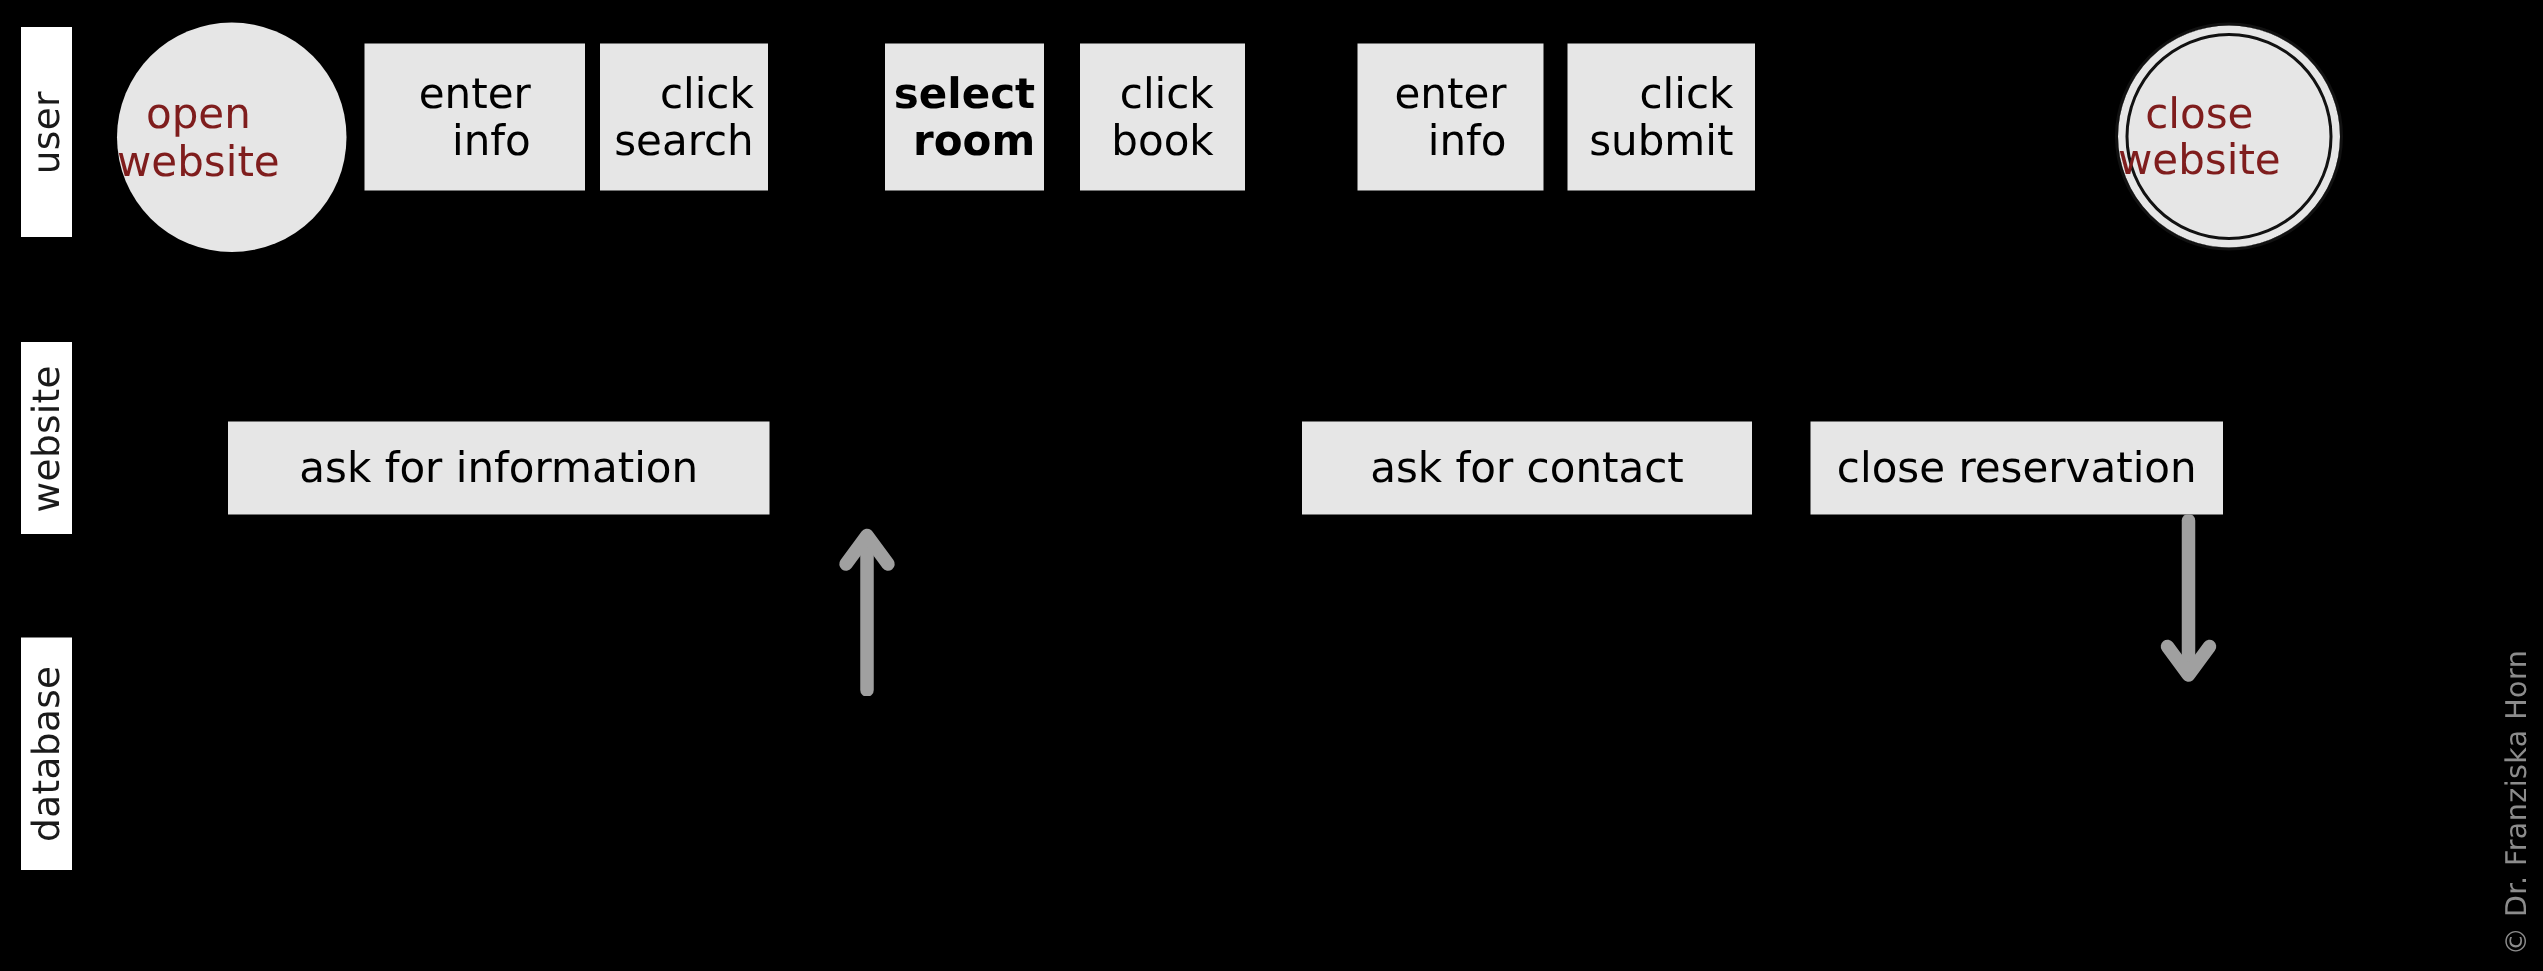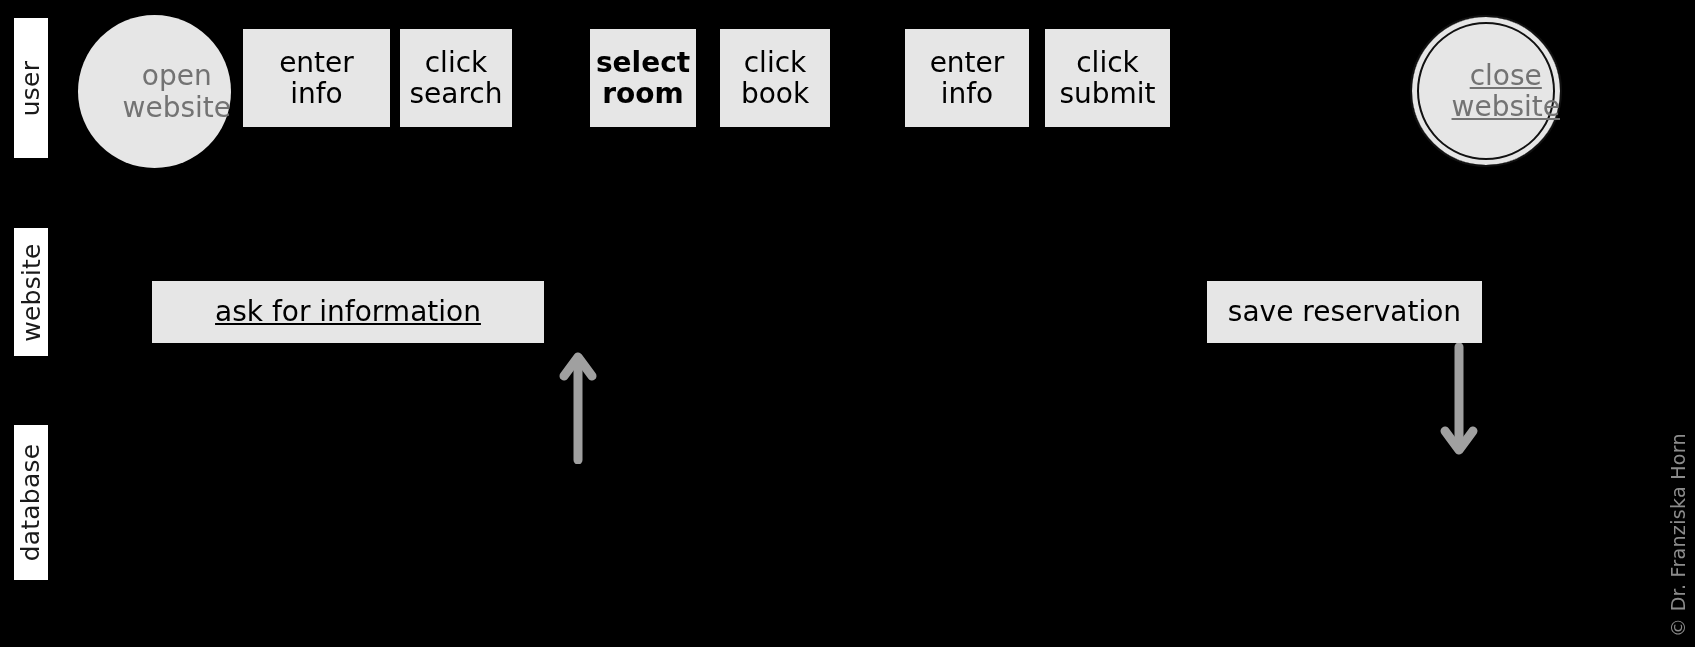"open" .event-circle { color: #737373 -> #7f1d1d; justify-content: flex-end -> flex-start }
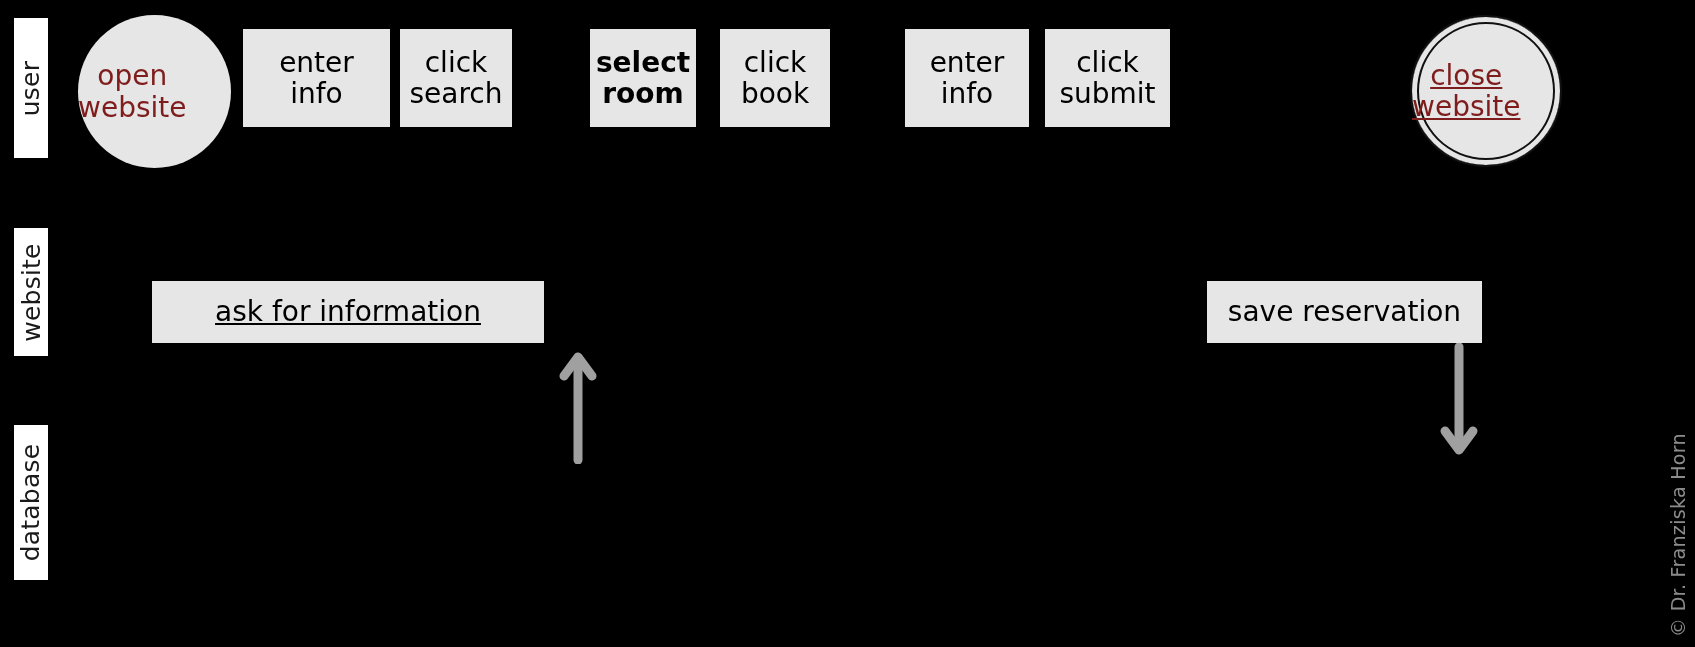"enter" .task-box { text-align: center -> right }
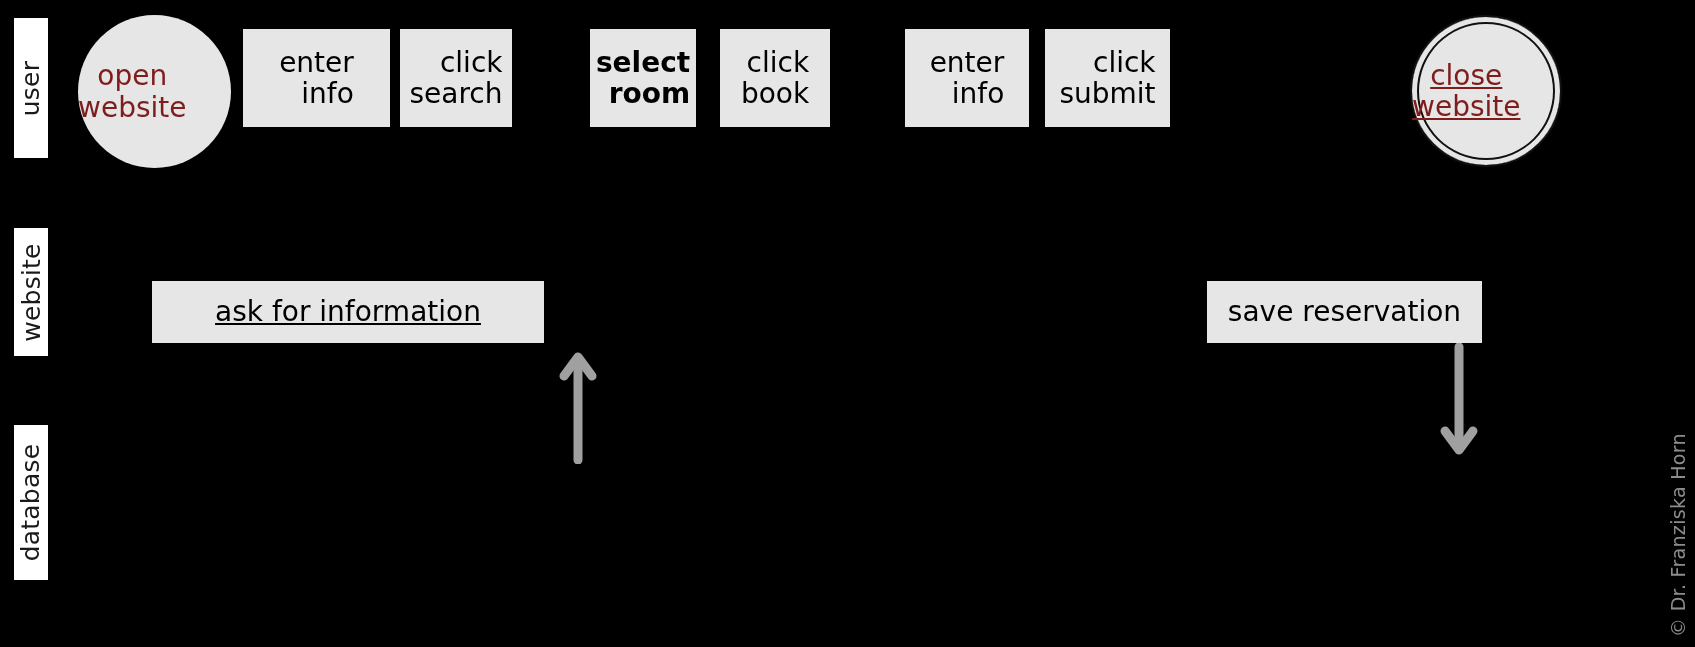"close" .event-circle.end-event { text-decoration: underline -> none }
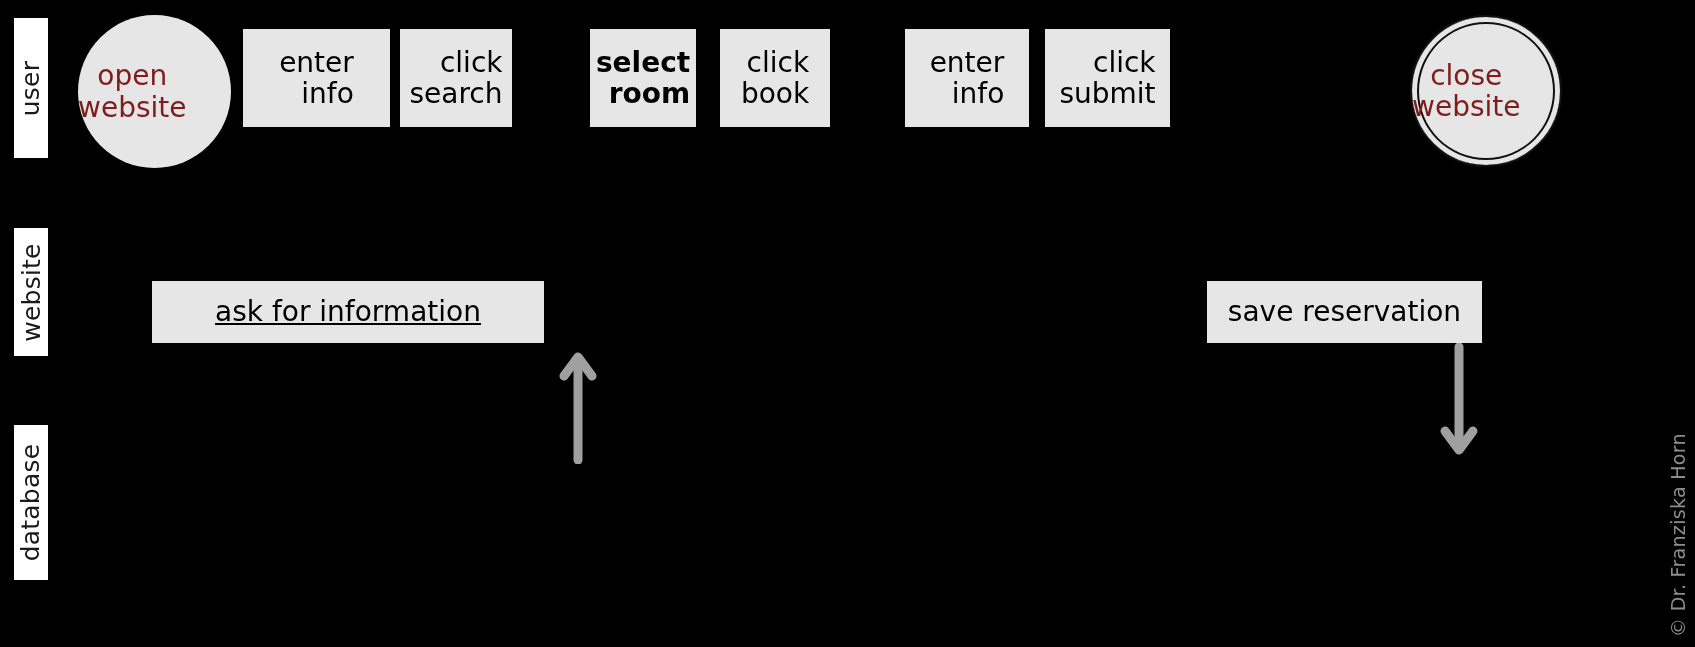"ask for information" div.task-box { text-decoration: underline -> none; width: 392px -> 361px }
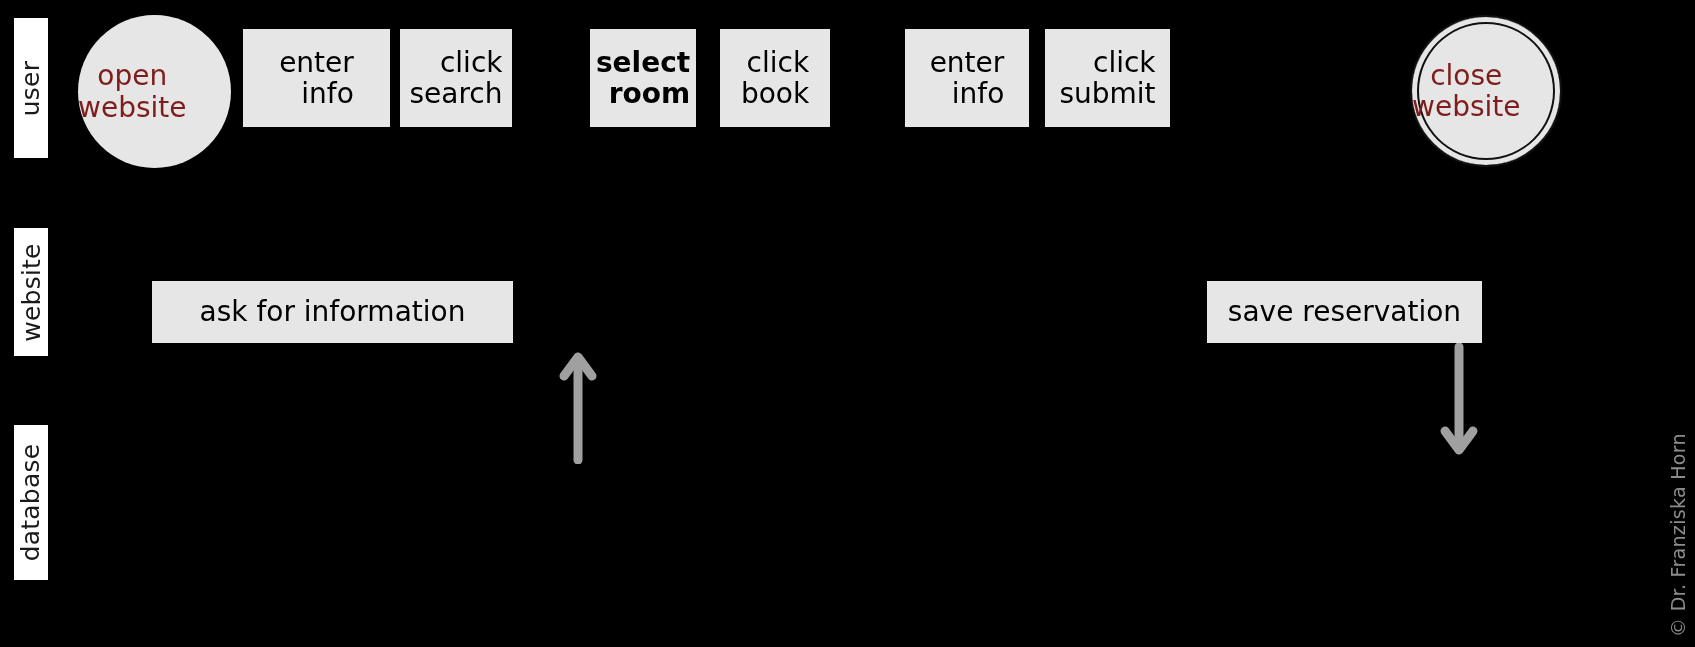"ask for contact" div.task-box { html: none -> <div> <span>ask for contact</span> </div> }
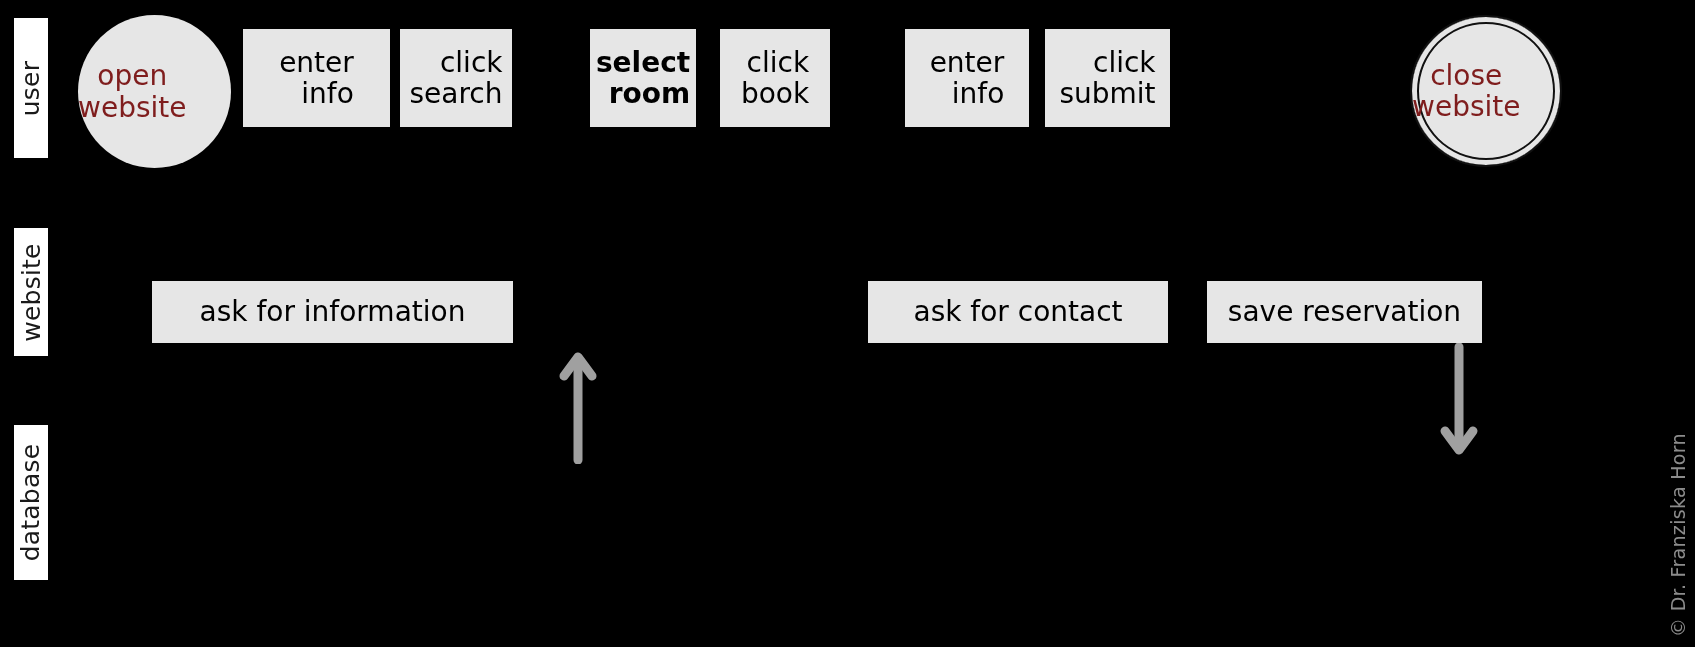"save reservation" span { text: save -> close }
